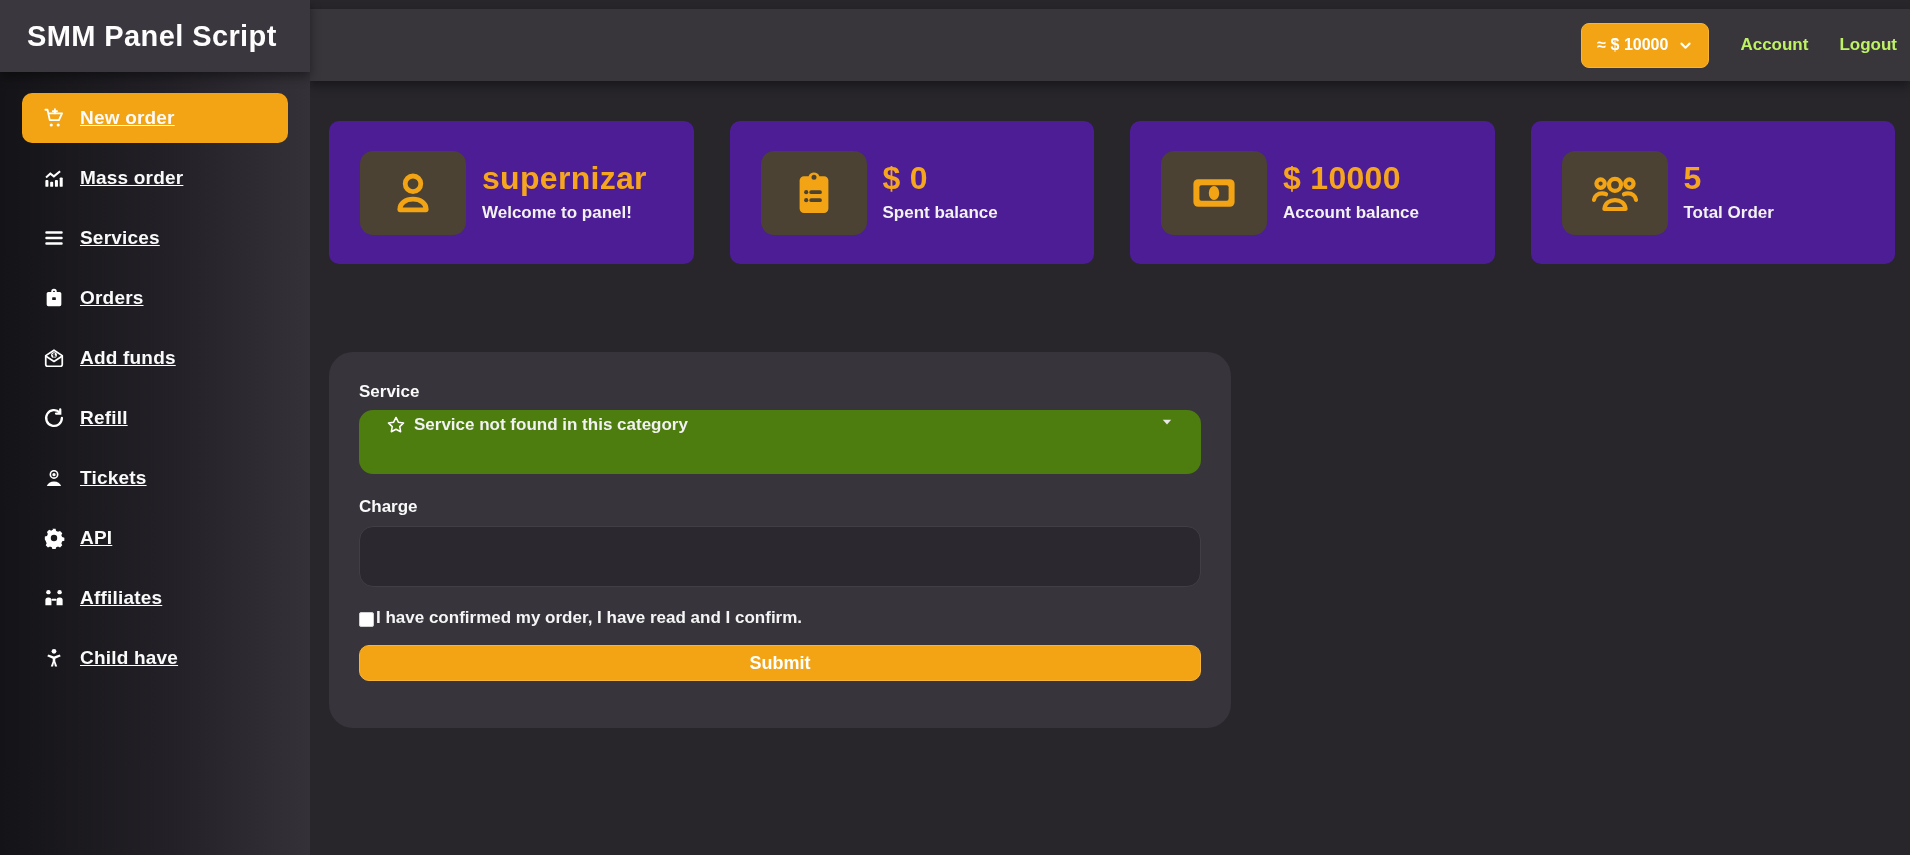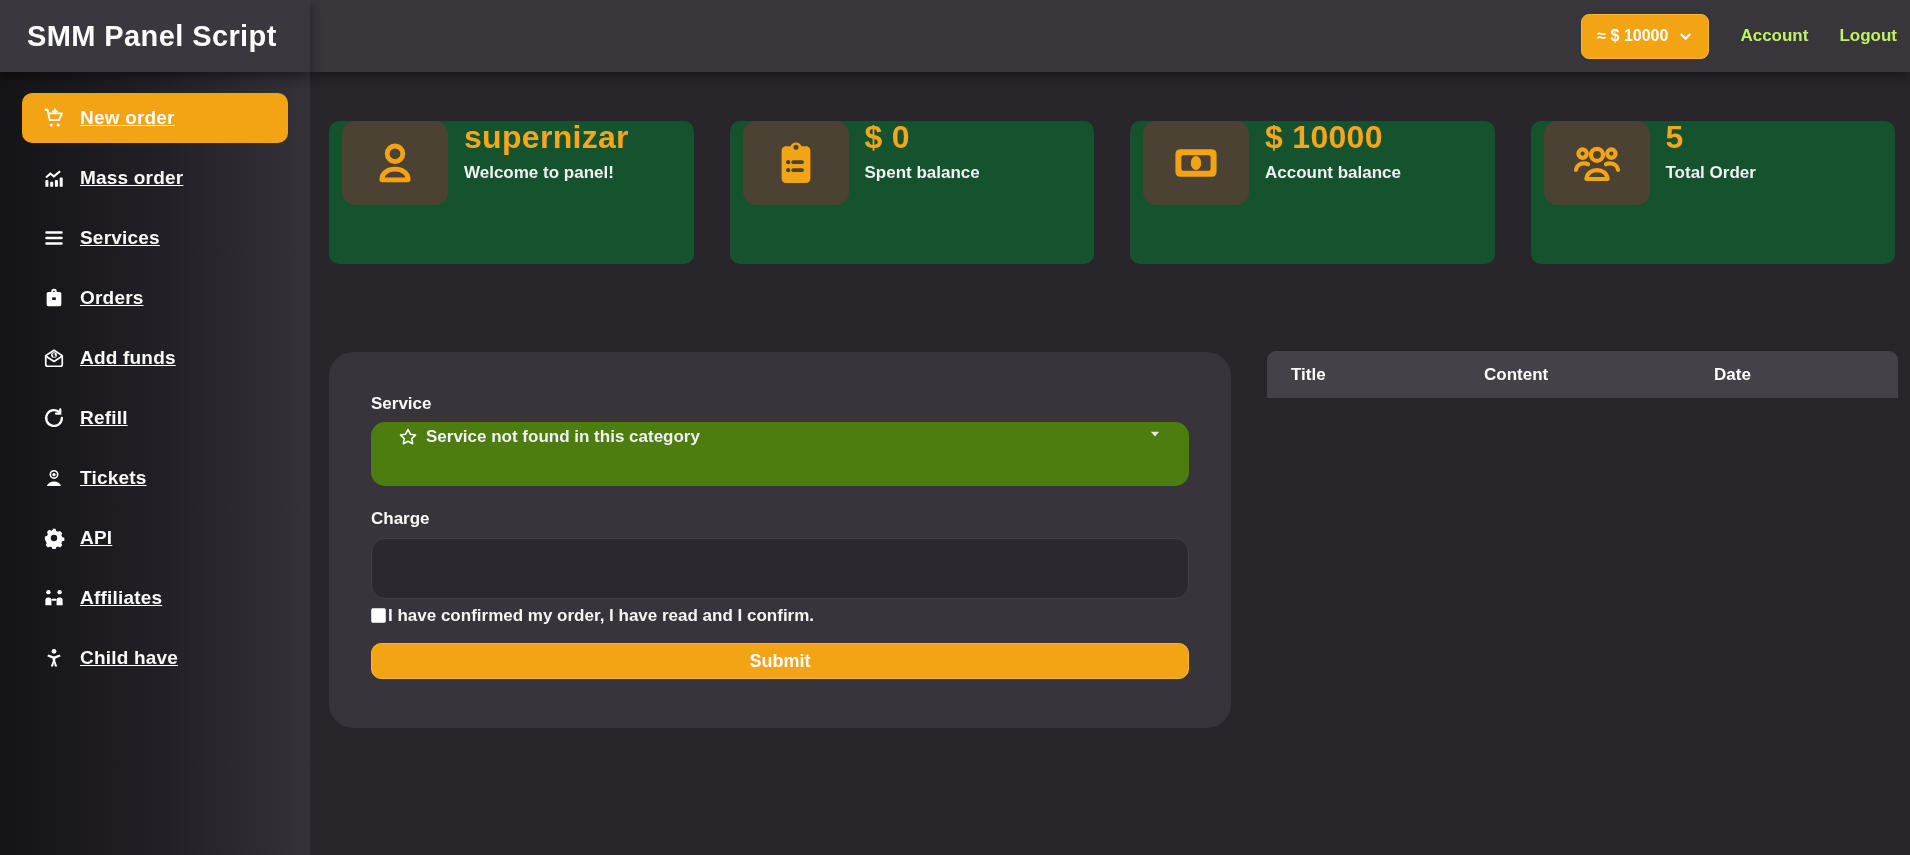"≈ $ 10000" .topbar { top: 0 -> 9px }
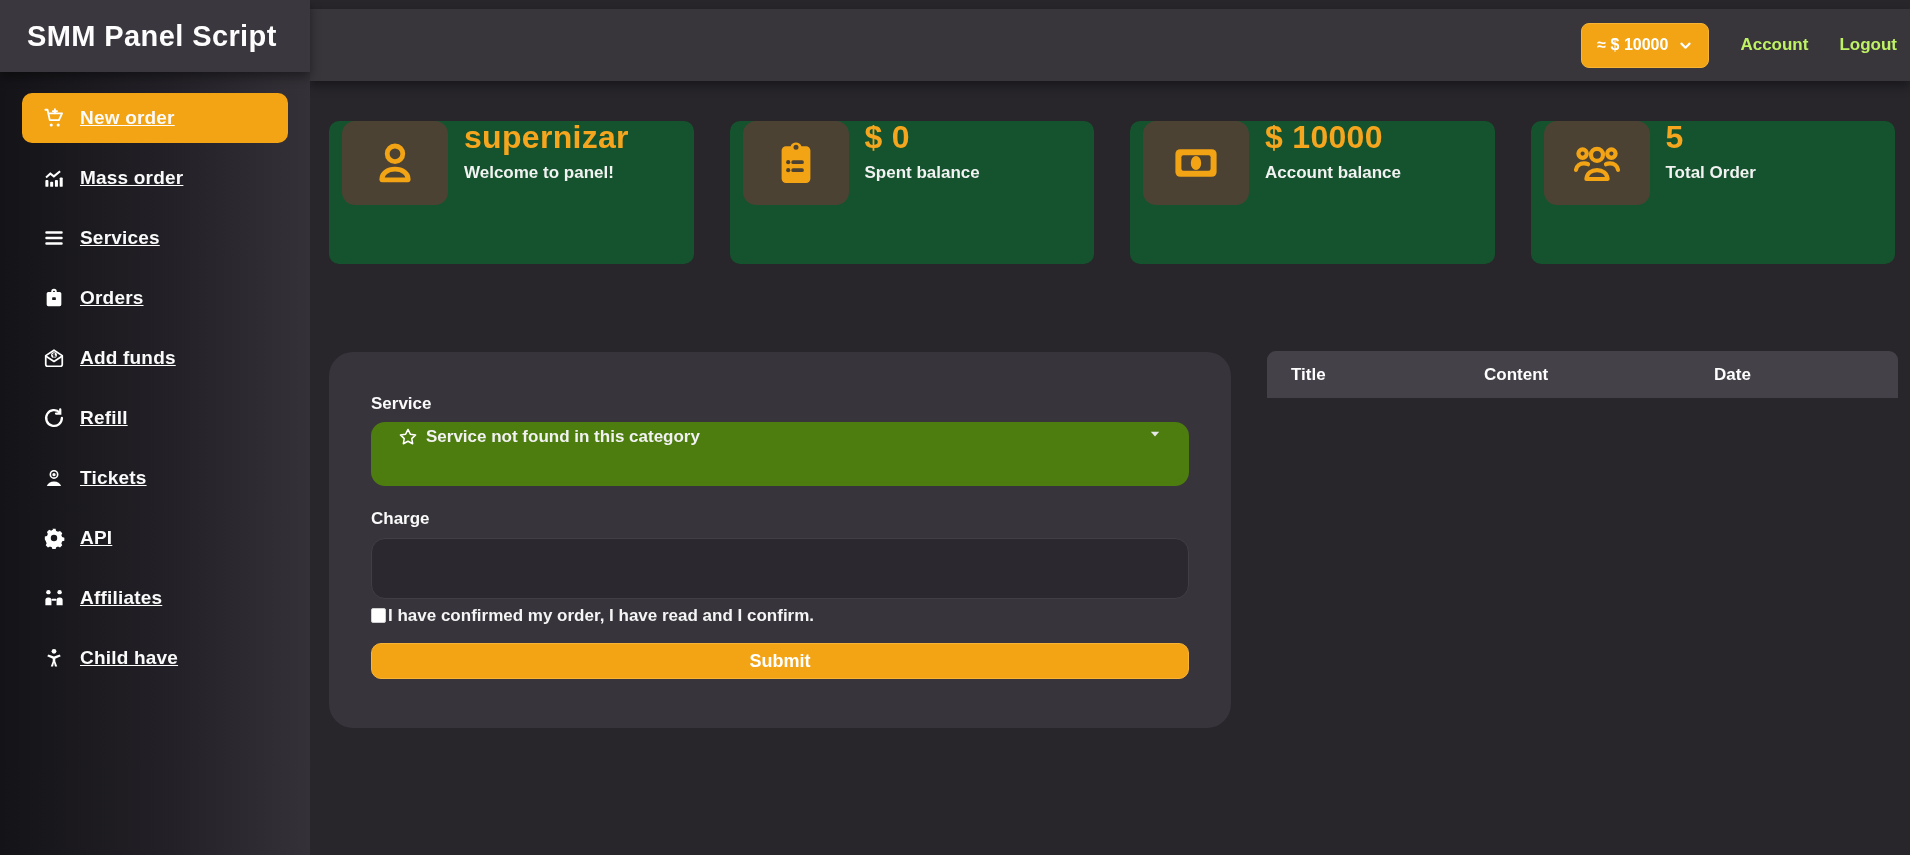"supernizar" .card { align-items: none -> center; background: #14532d -> #4c1d95; padding-left: 13px -> 31px }
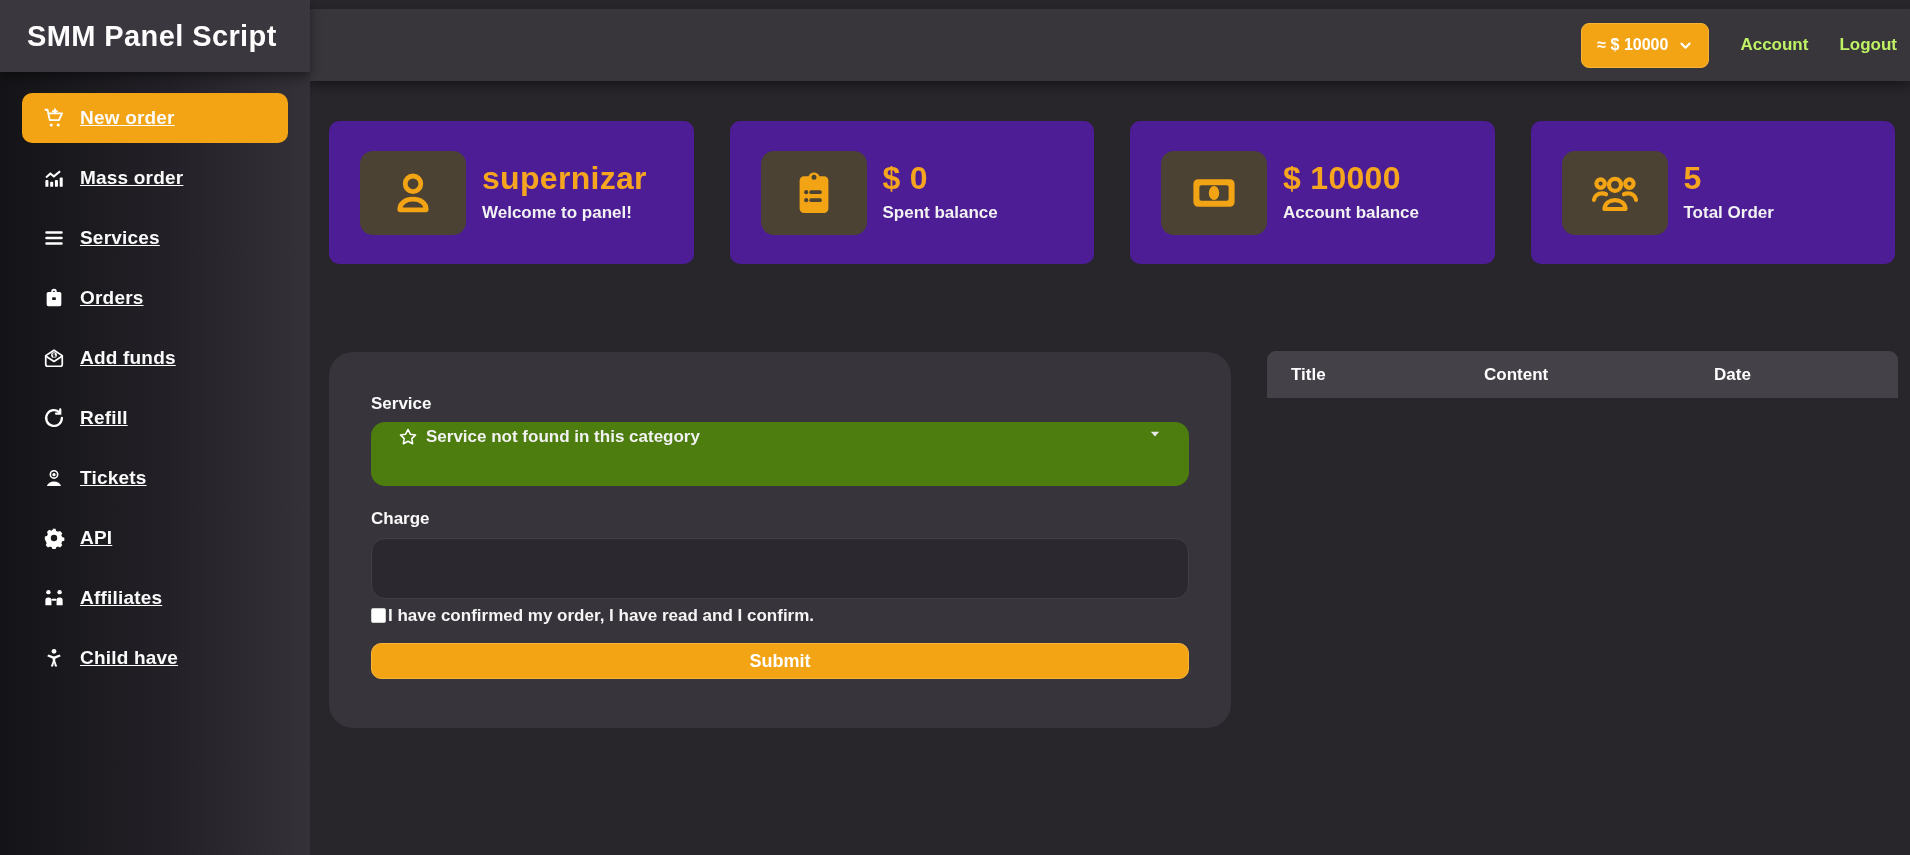"Title" section.updates { html: <section> <div> <div>Title</div> <div>Content</div> <div>Date</div> </div> </section> -> none }
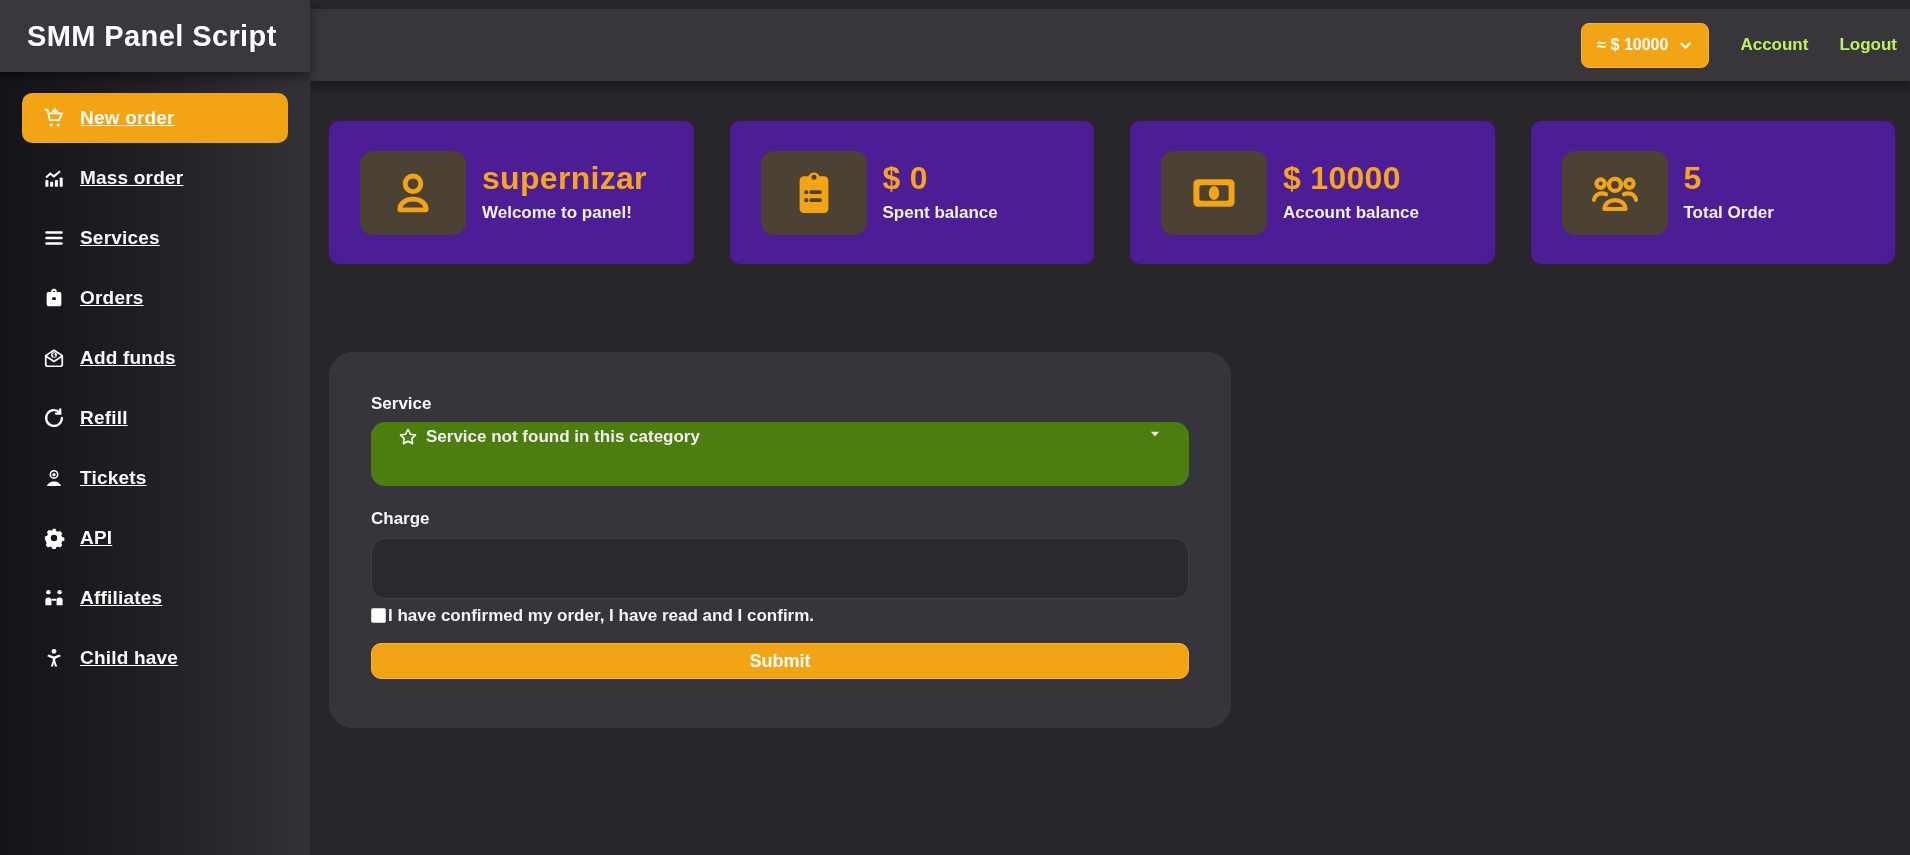"Service" .order-panel { padding: 42px -> 30px }
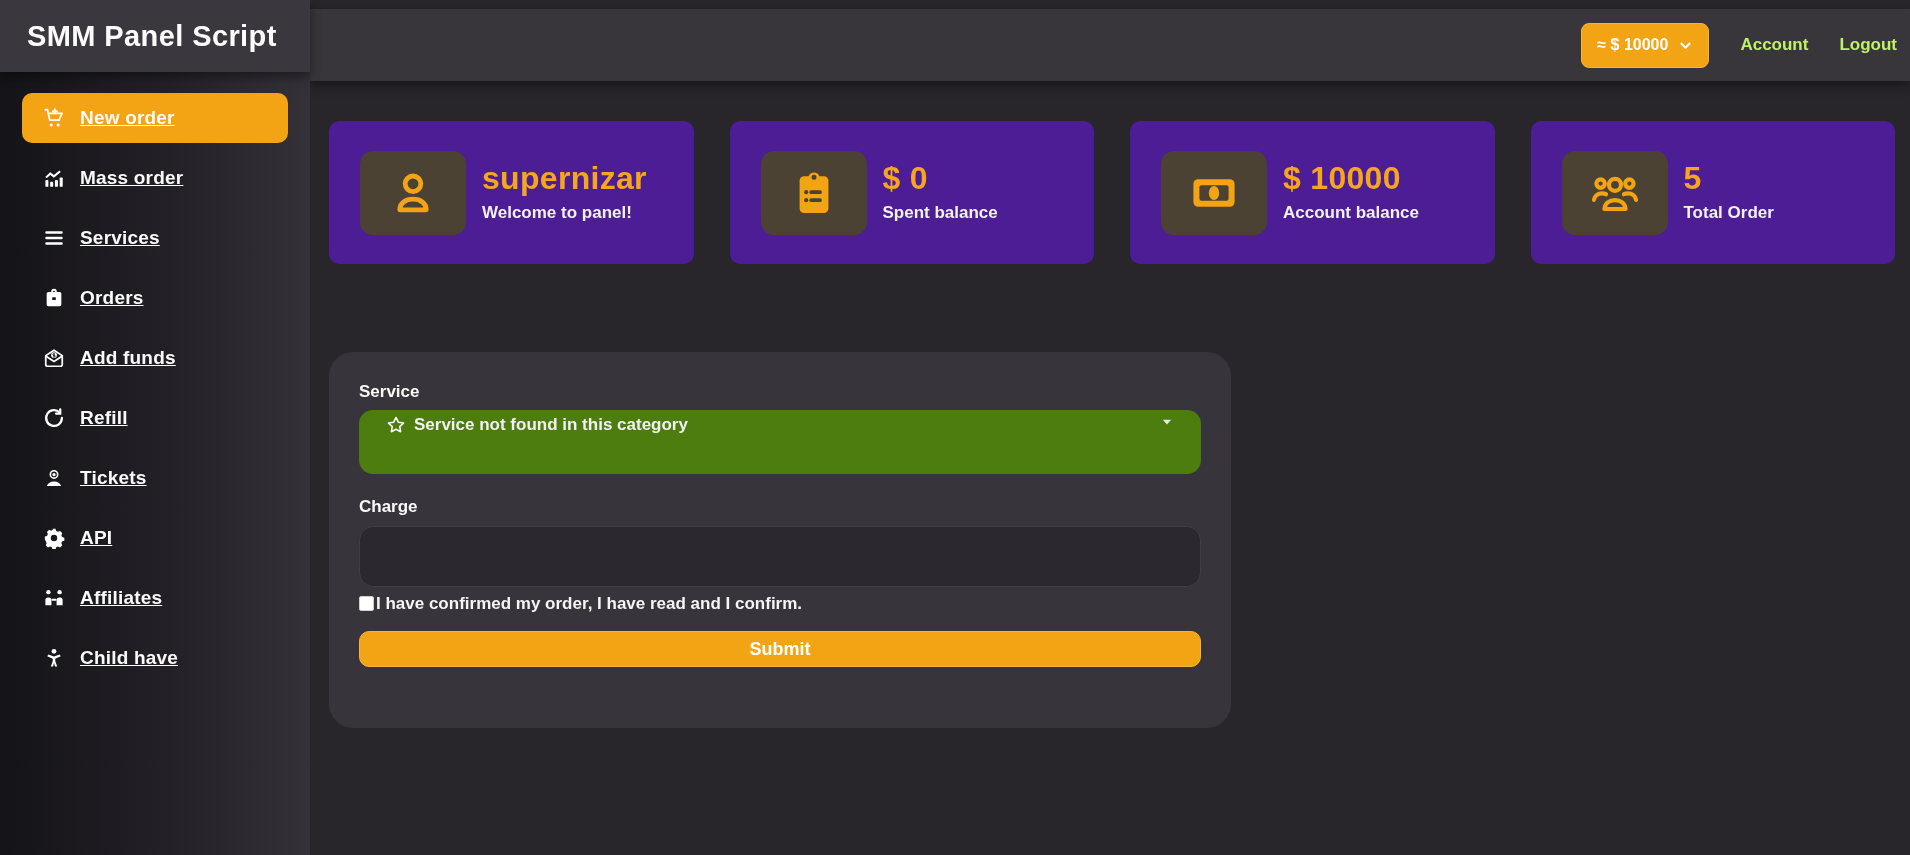"I have confirmed my order," .confirm-row { align-items: flex-start -> center; margin-top: 7px -> 21px }
